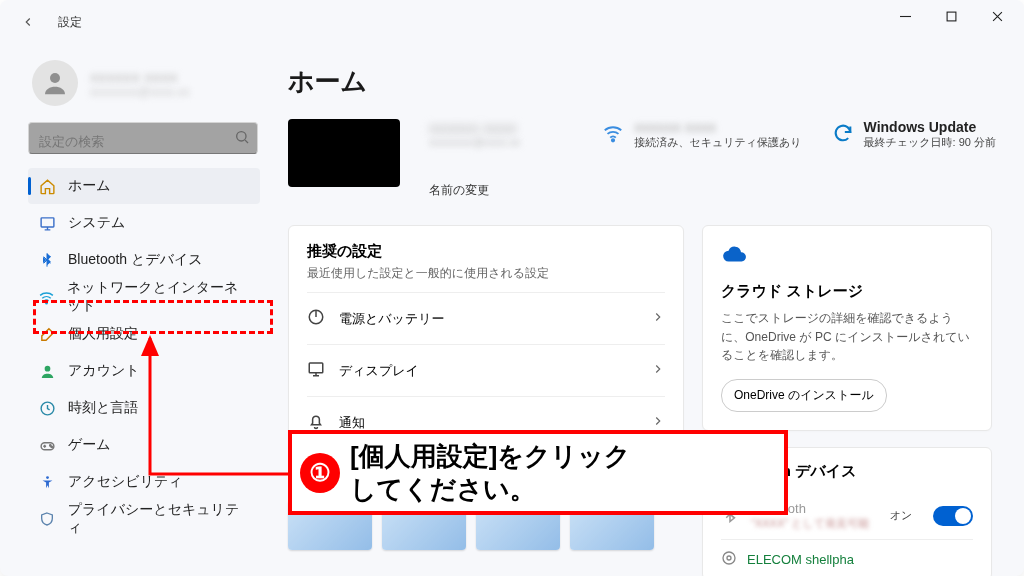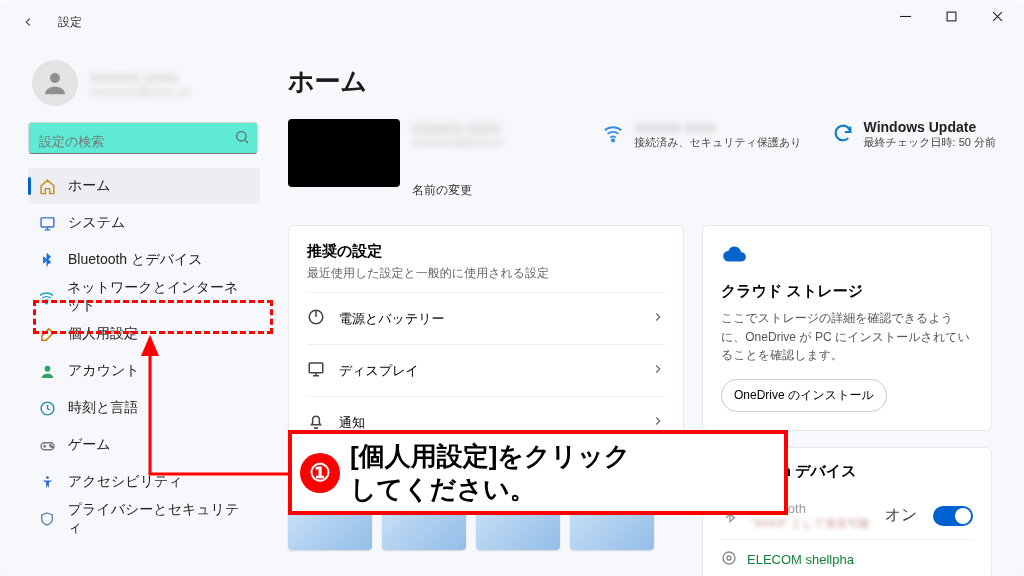"設定の検索" .search input { background: #5eead4 -> #a3a3a3 }
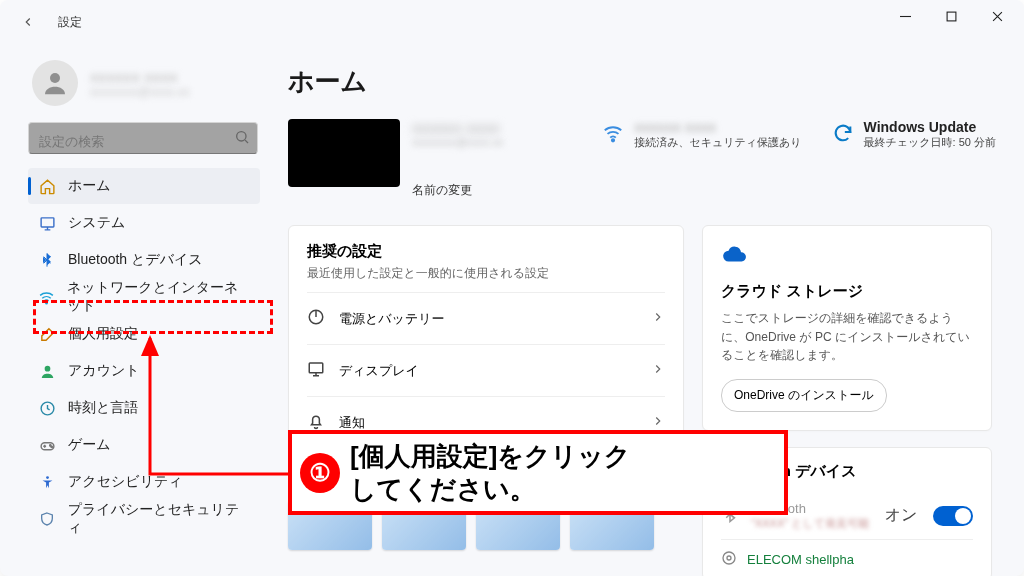"最終チェック日時: 50 分前" div.sub { text: 50 -> 90 }
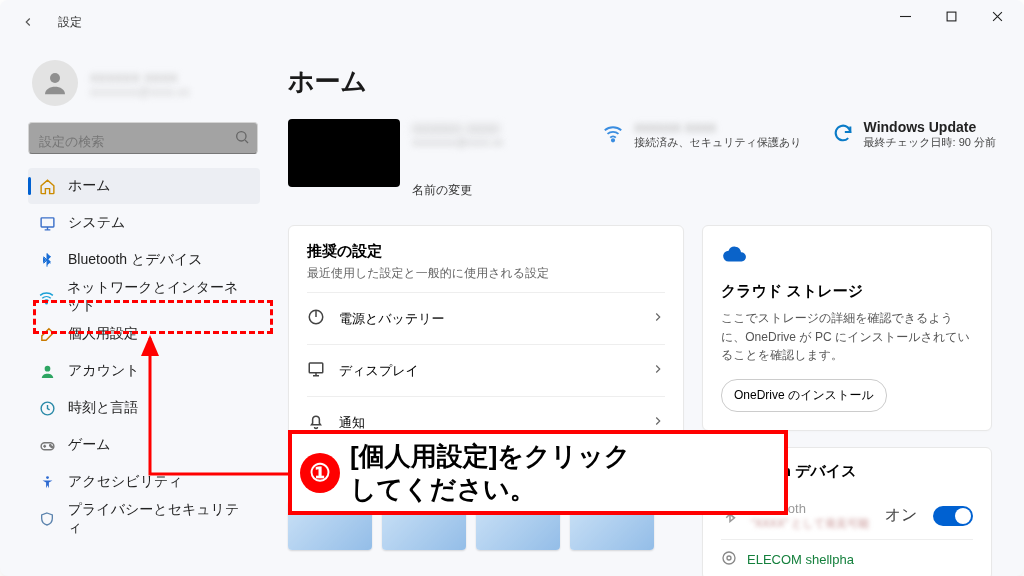"名前の変更" .pcblock { gap: 12px -> 29px }
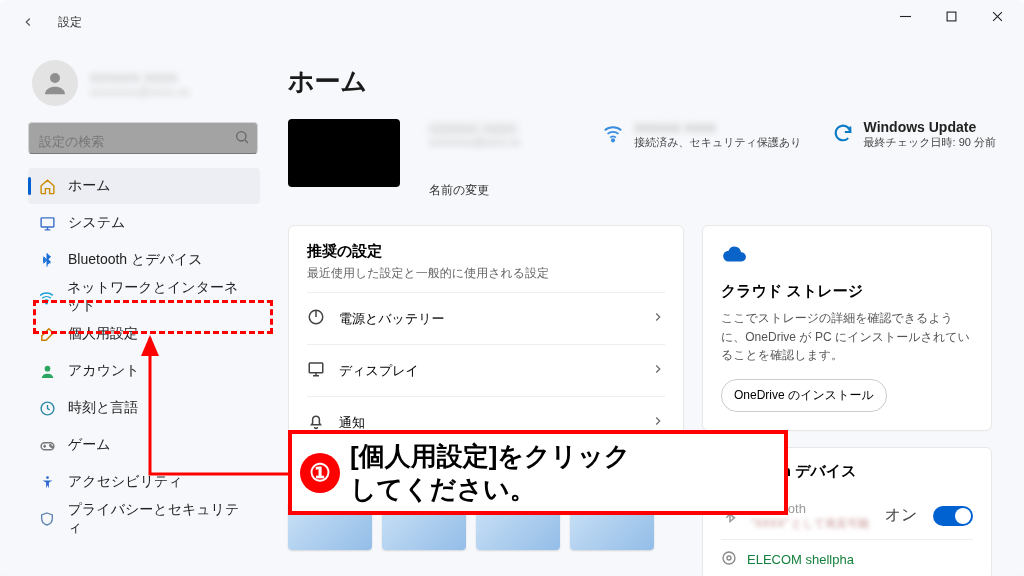"オン" .toggle-label { font-size: 16px -> 11px }
